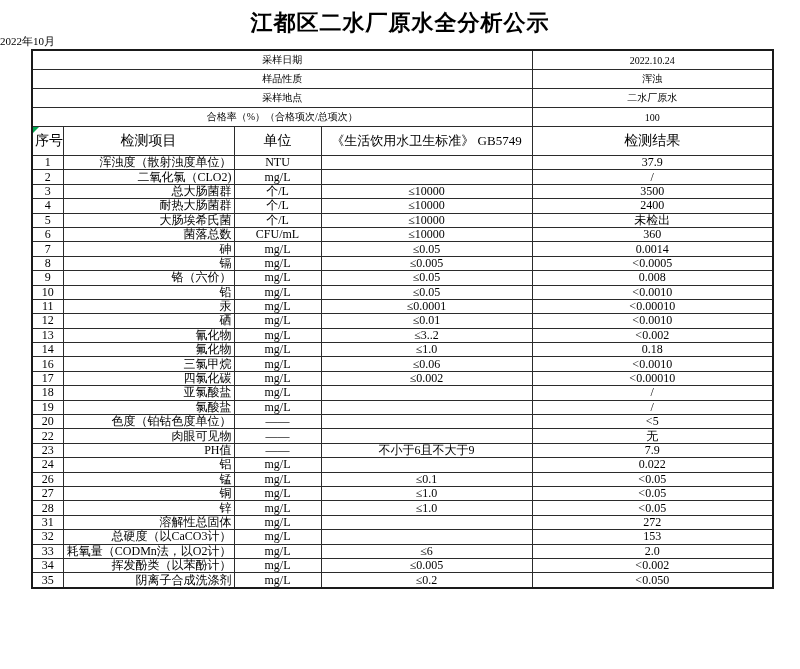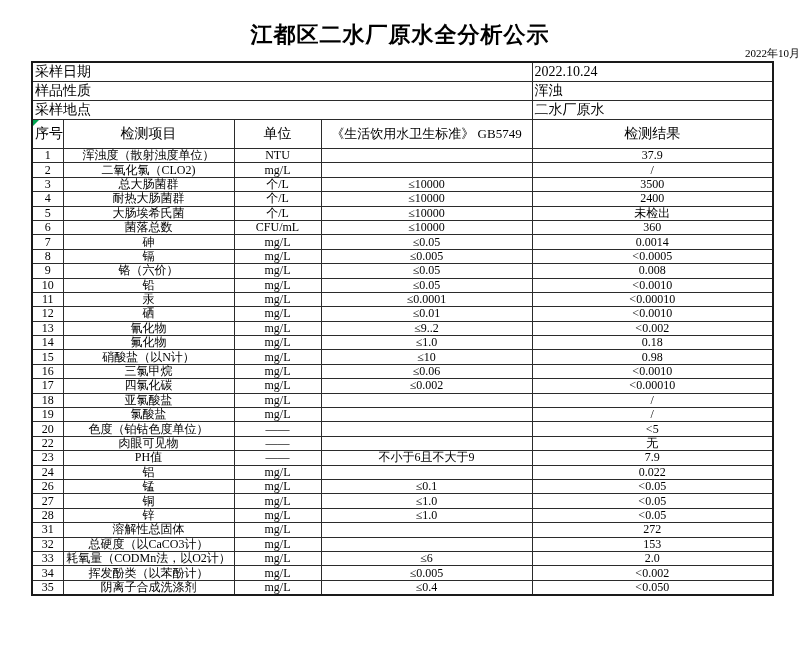"江都区二水厂原水全分析公示" .title { padding-top: 23px -> 11px }
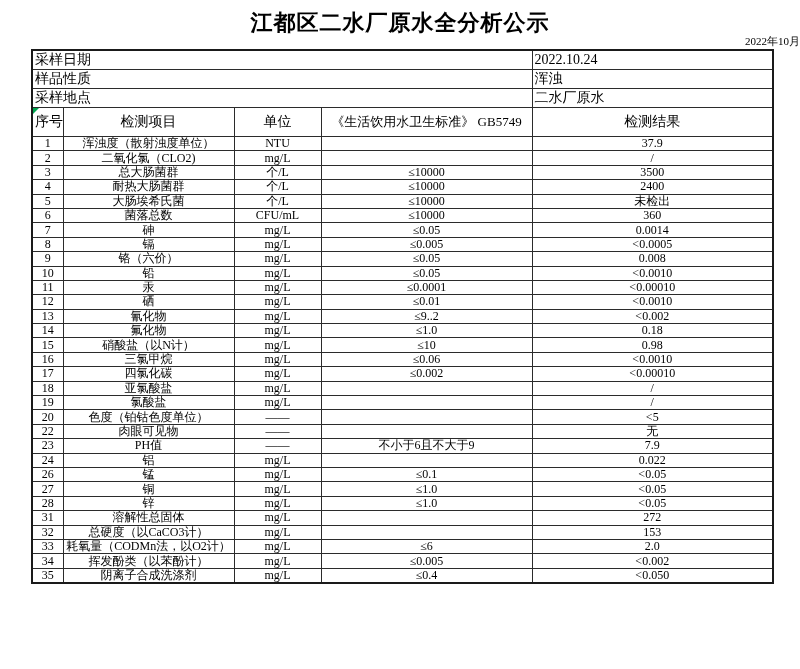"2022年10月" .subtitle { text-align: right -> left }
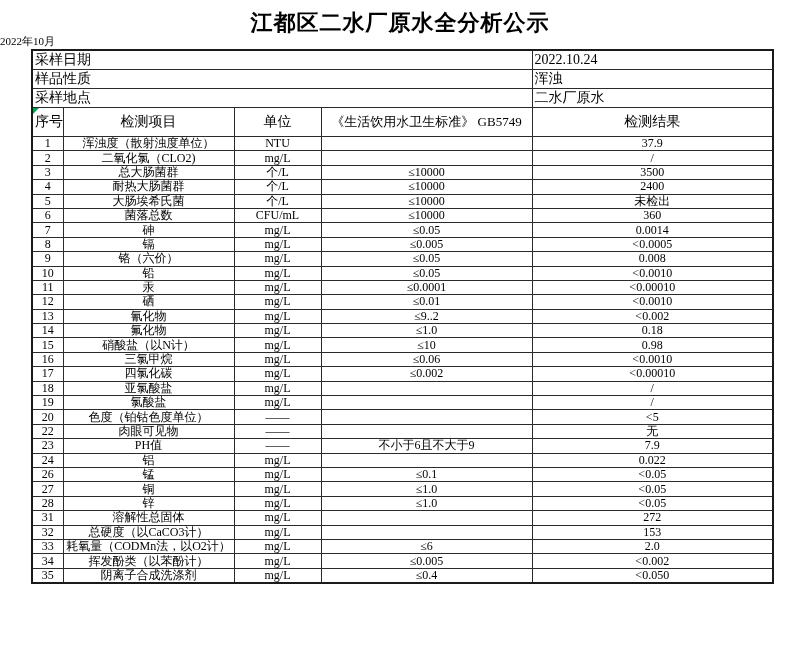"采样日期" tr.info-row td { font-size: 14px -> 10px; text-align: left -> center }
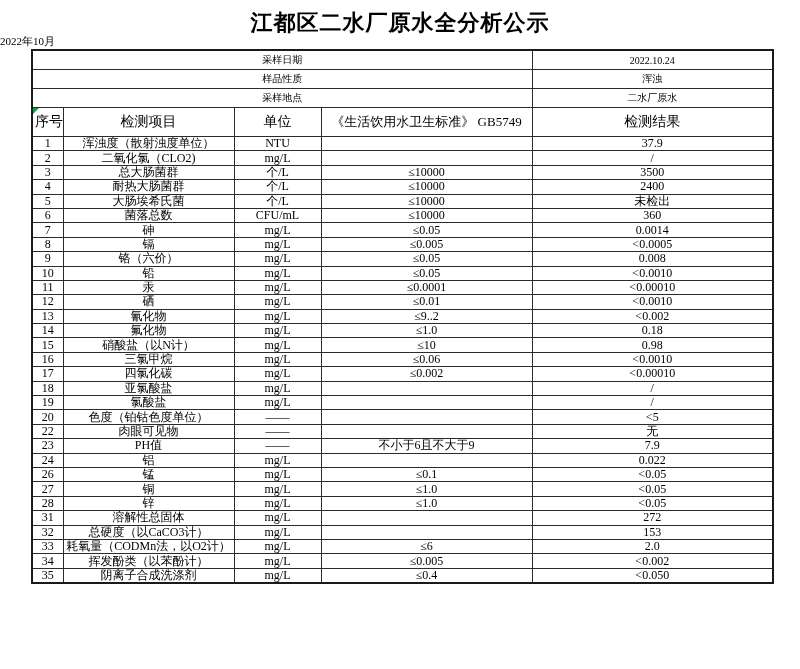"合格率（%）（合格项次/总项次）" tr.info-row { html: none -> <tr> <td>合格率（%）（合格项次/总项次）</td> <td>100</td> </tr> }
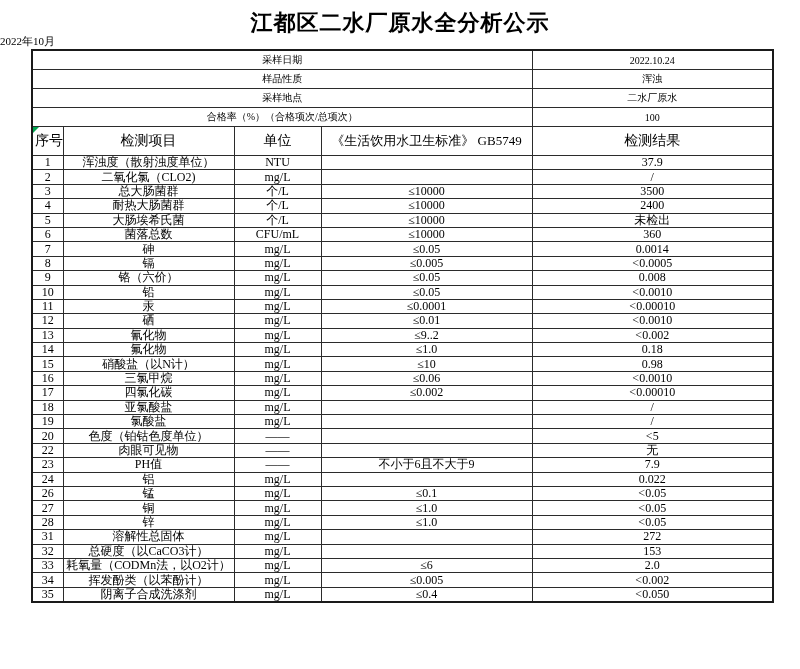"浑浊度（散射浊度单位）" tbody.data td.item { text-align: center -> right }
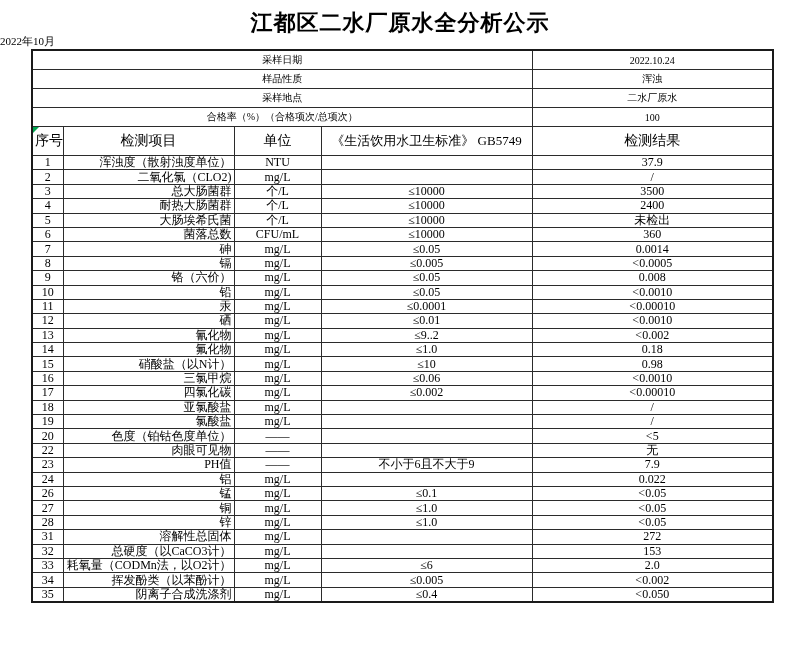"≤9..2" td { text: 9..2 -> 3..2 }
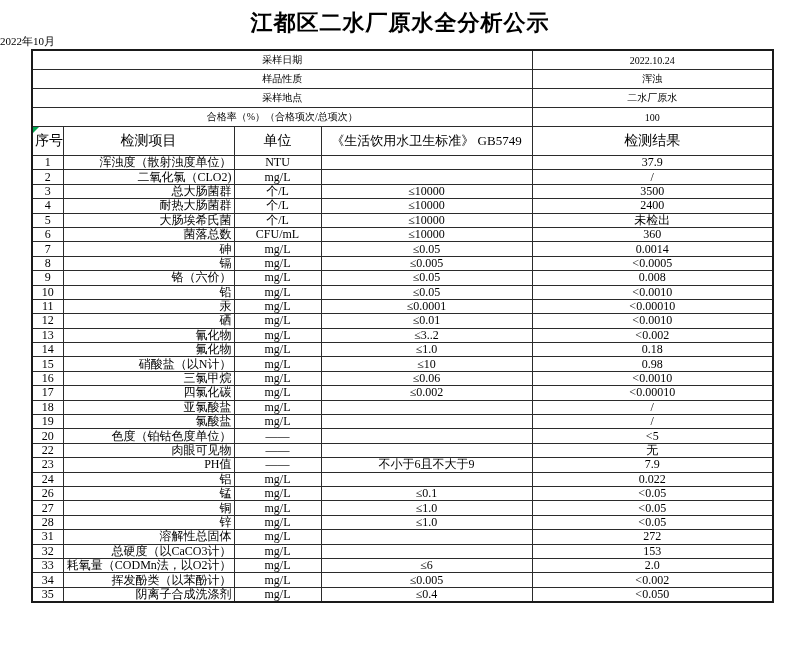"15" tr { html: <tr> <td>15</td> <td>硝酸盐（以N计）</td> <td>mg/L</td> <td>≤10</td> <td>0.98</td> </tr> -> none }
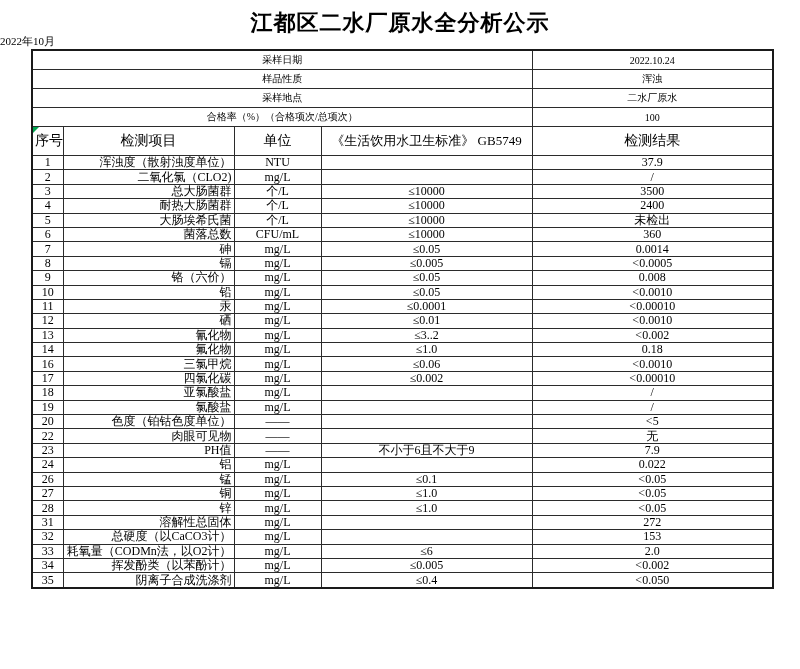"≤0.4" td { text: 0.4 -> 0.2 }
